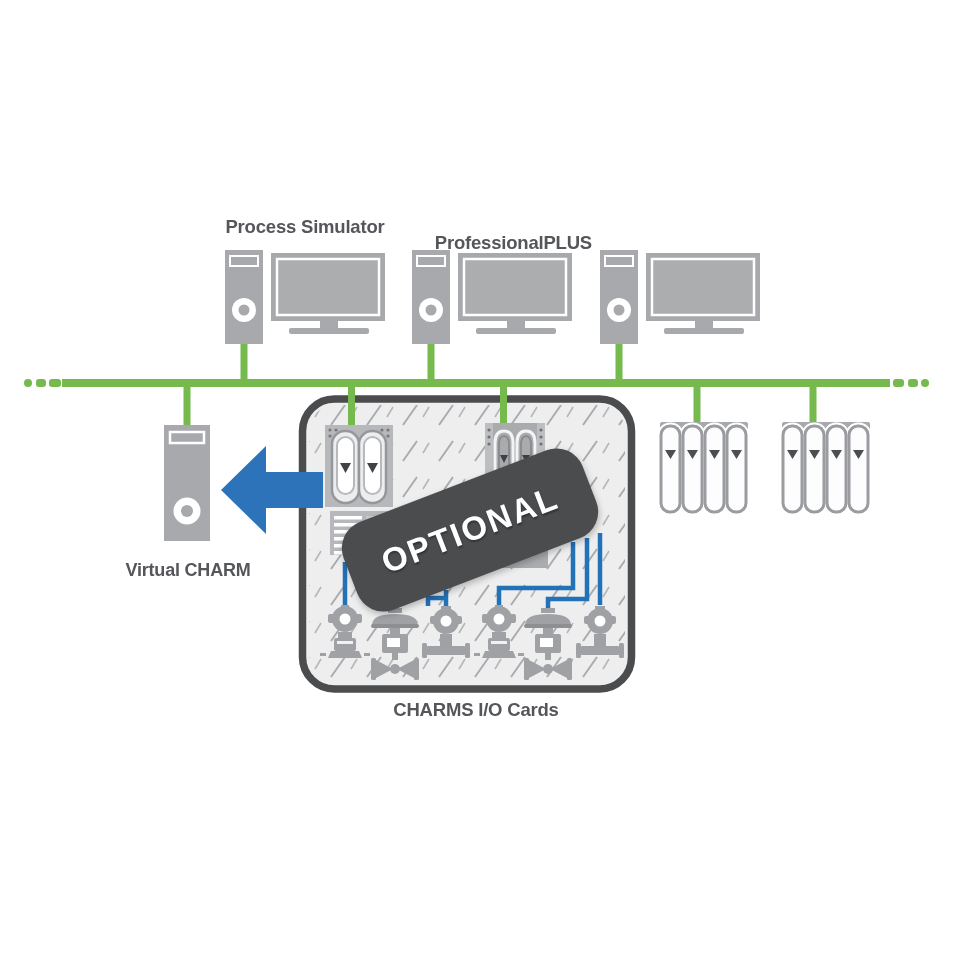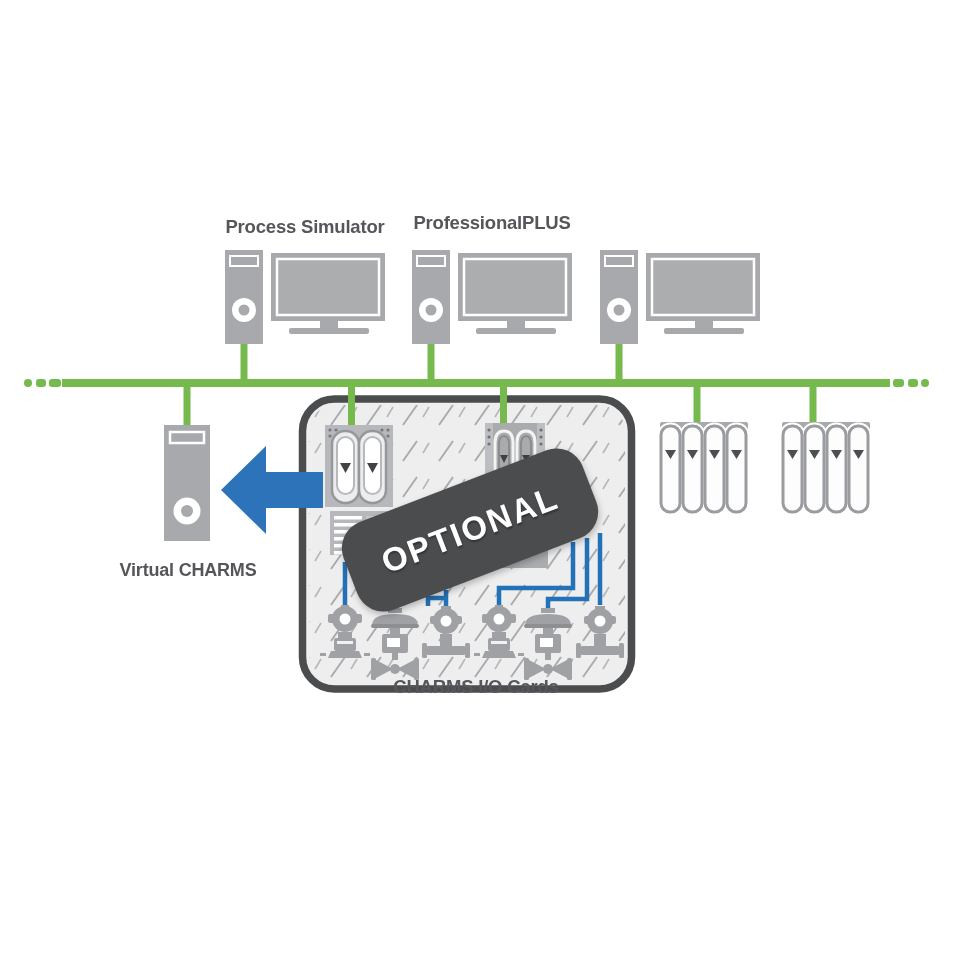"ProfessionalPLUS" div.lbl { text-align: none -> right; top: 212px -> 232px }
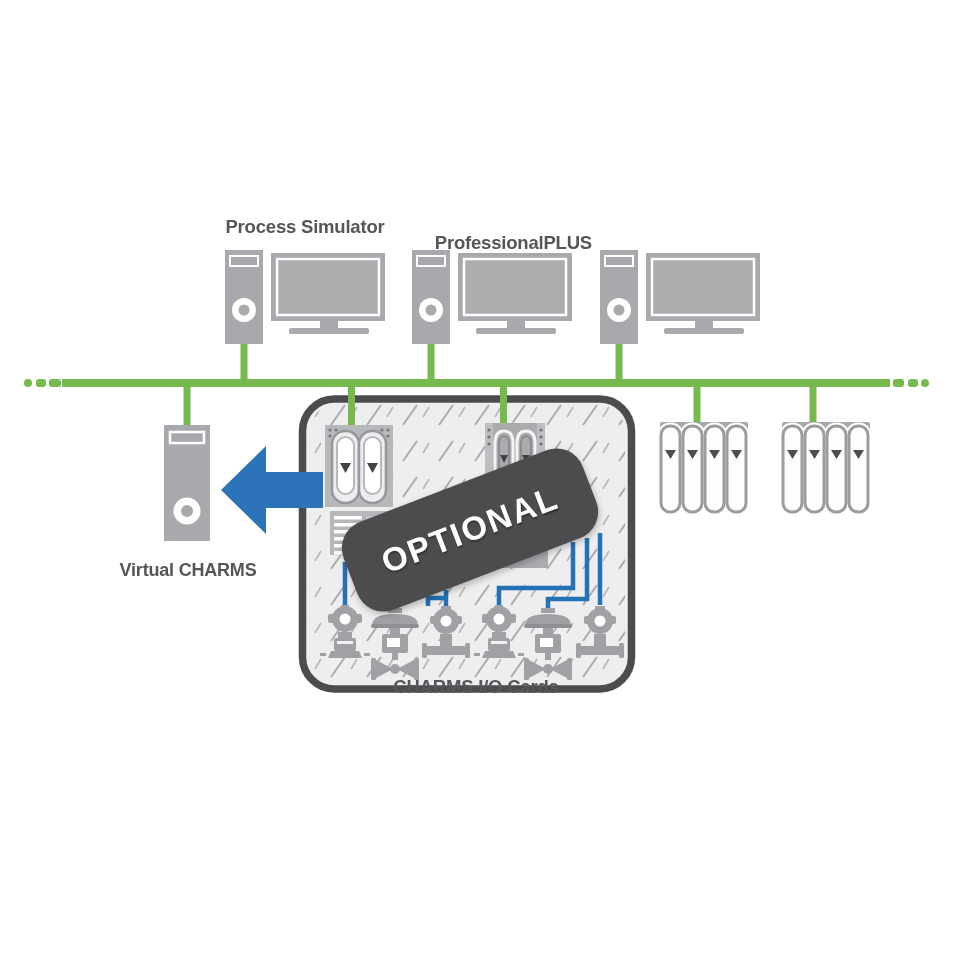"Virtual CHARMS" span { text: CHARMS -> CHARM }
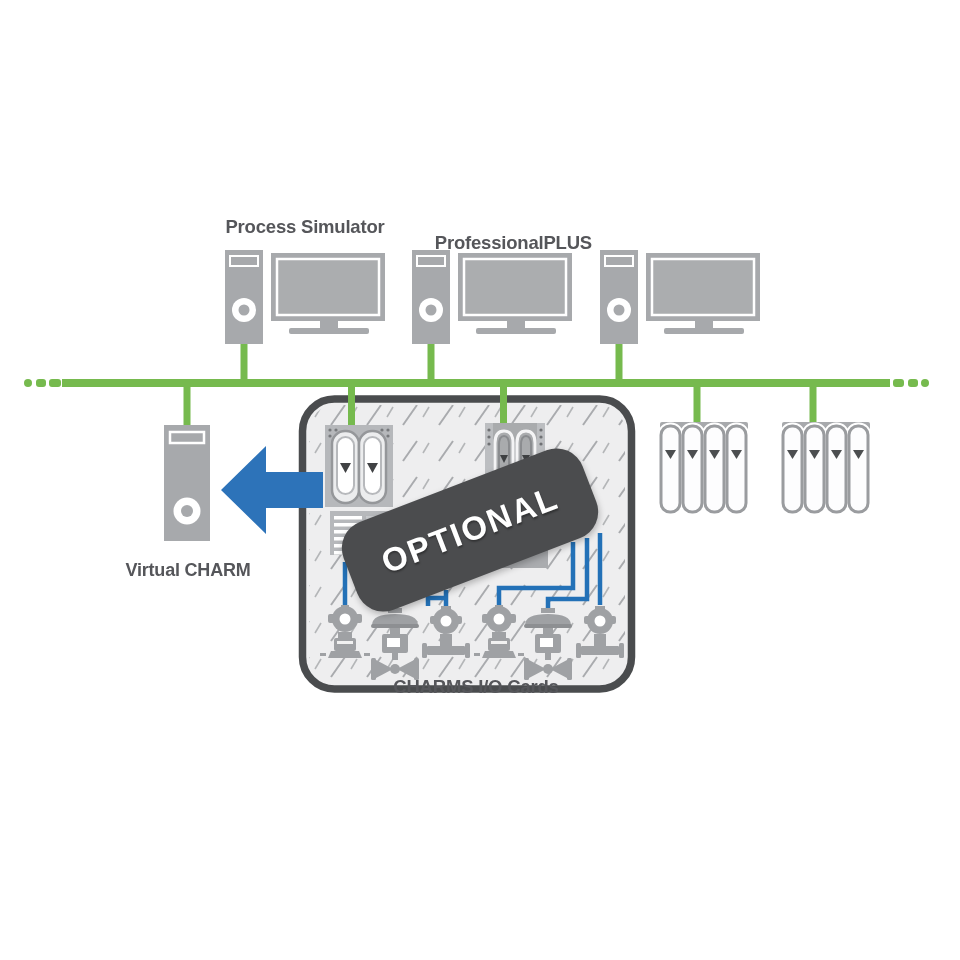"CHARMS I/O Cards" div.lbl { top: 676px -> 699px }
